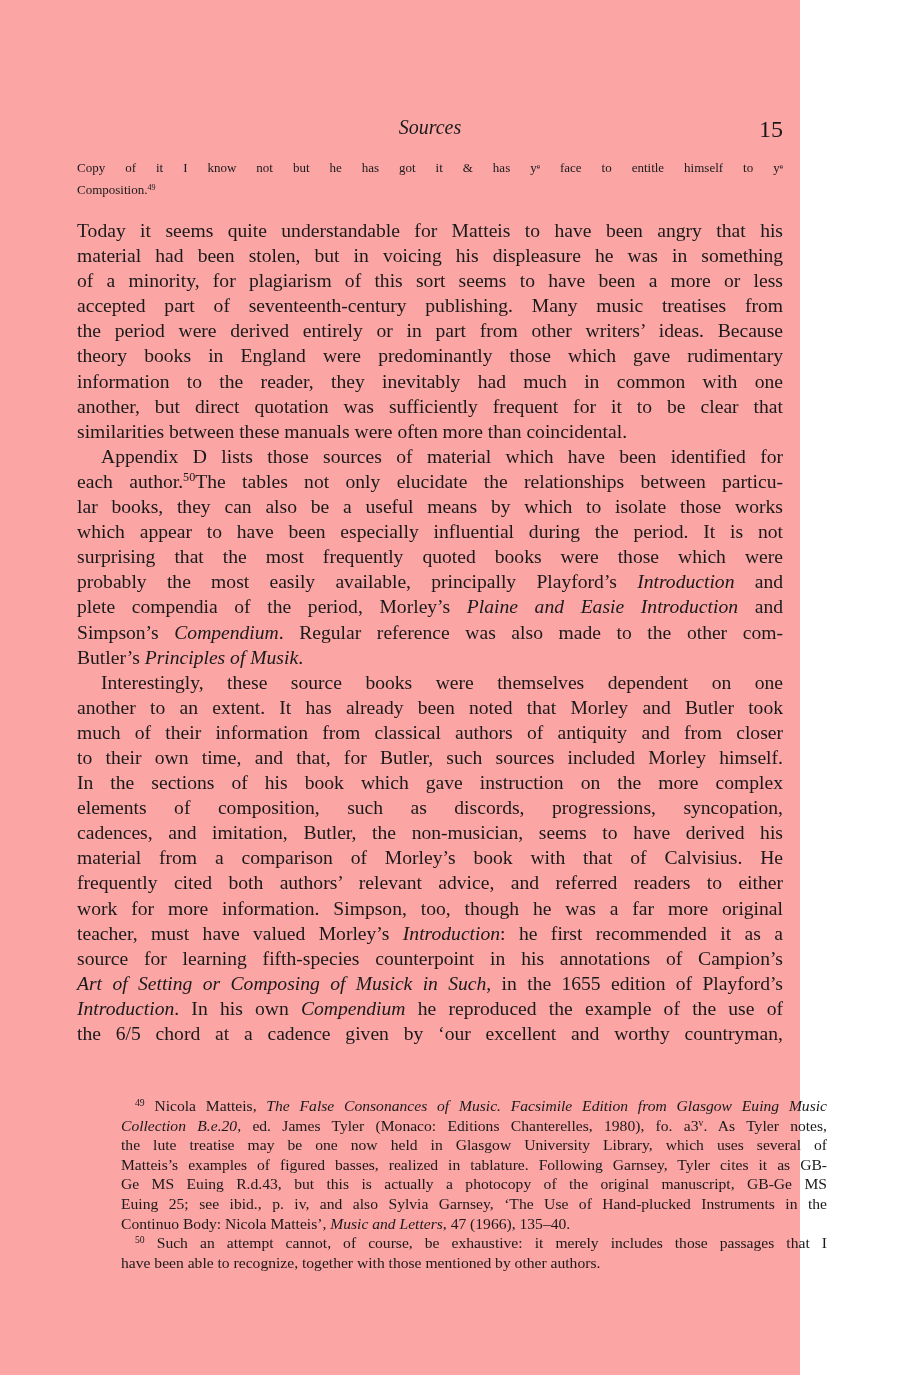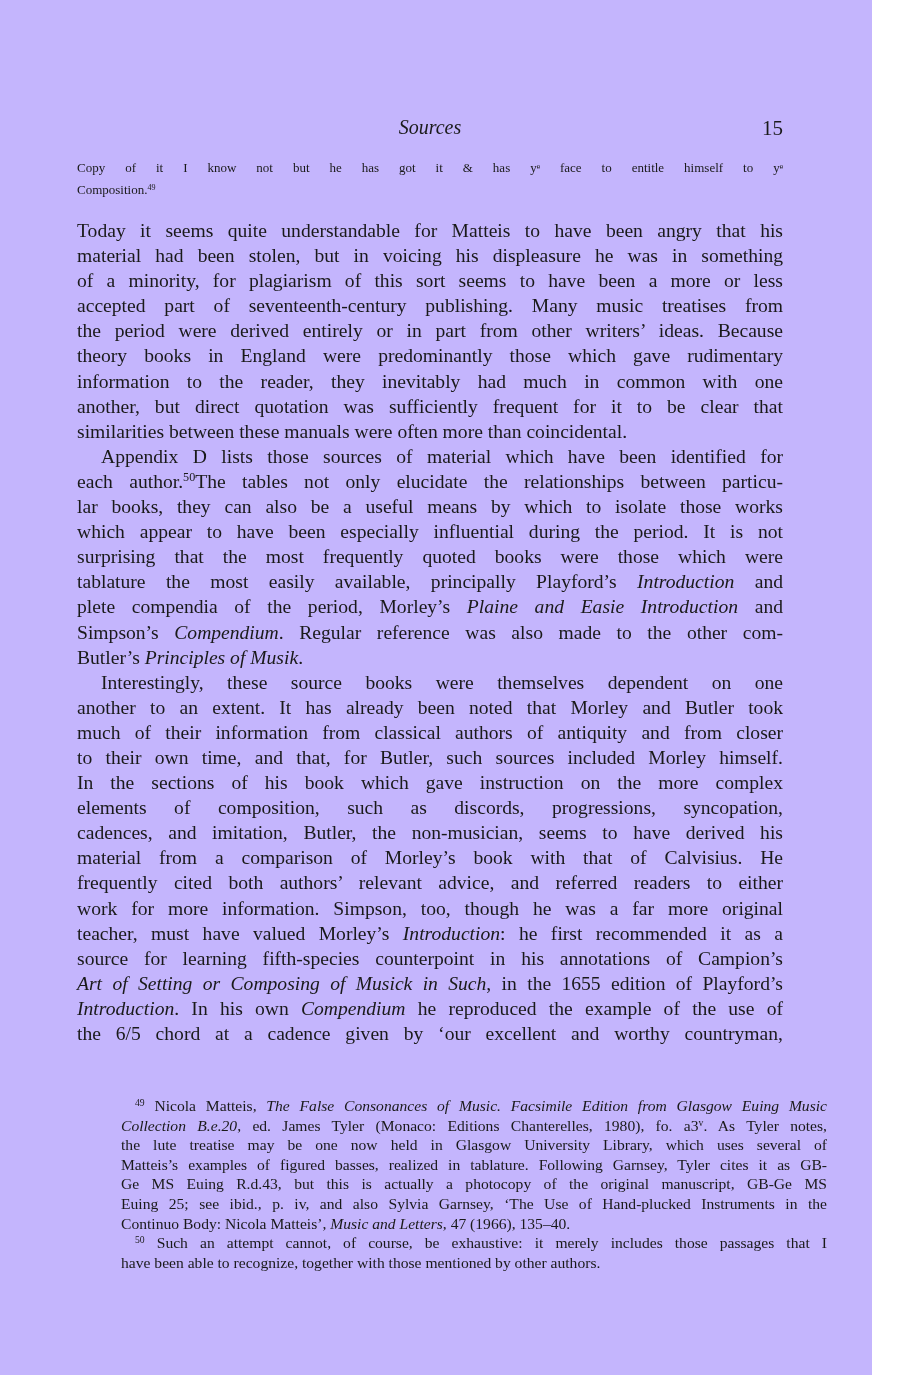"Sources" .page { background: #c4b5fd -> #fca5a5; width: 872px -> 800px }
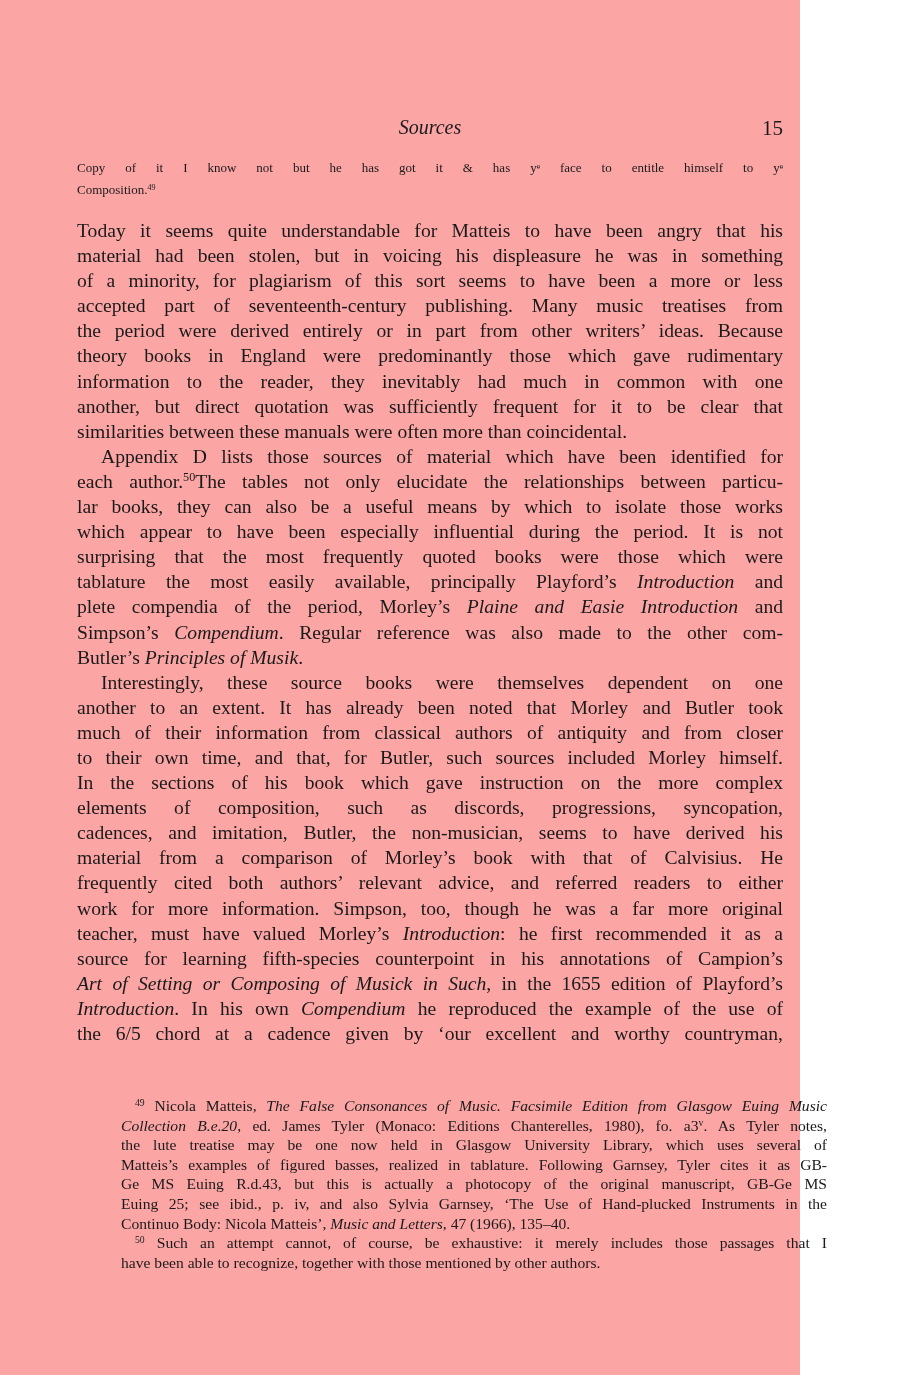"15" .page-number { font-size: 21px -> 24px }
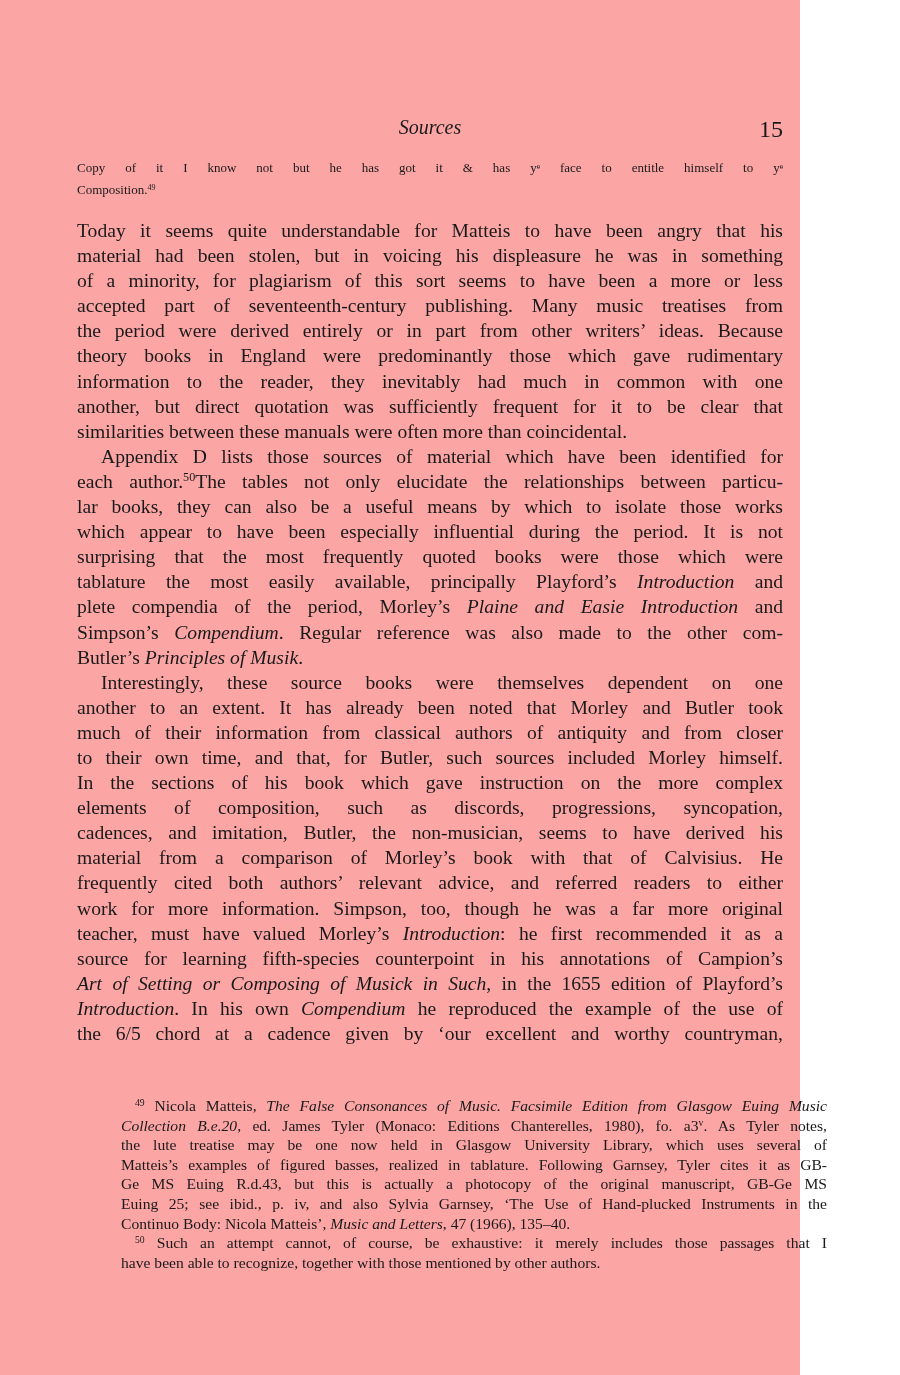"tablature the most easily available," span { text: tablature -> probably }
